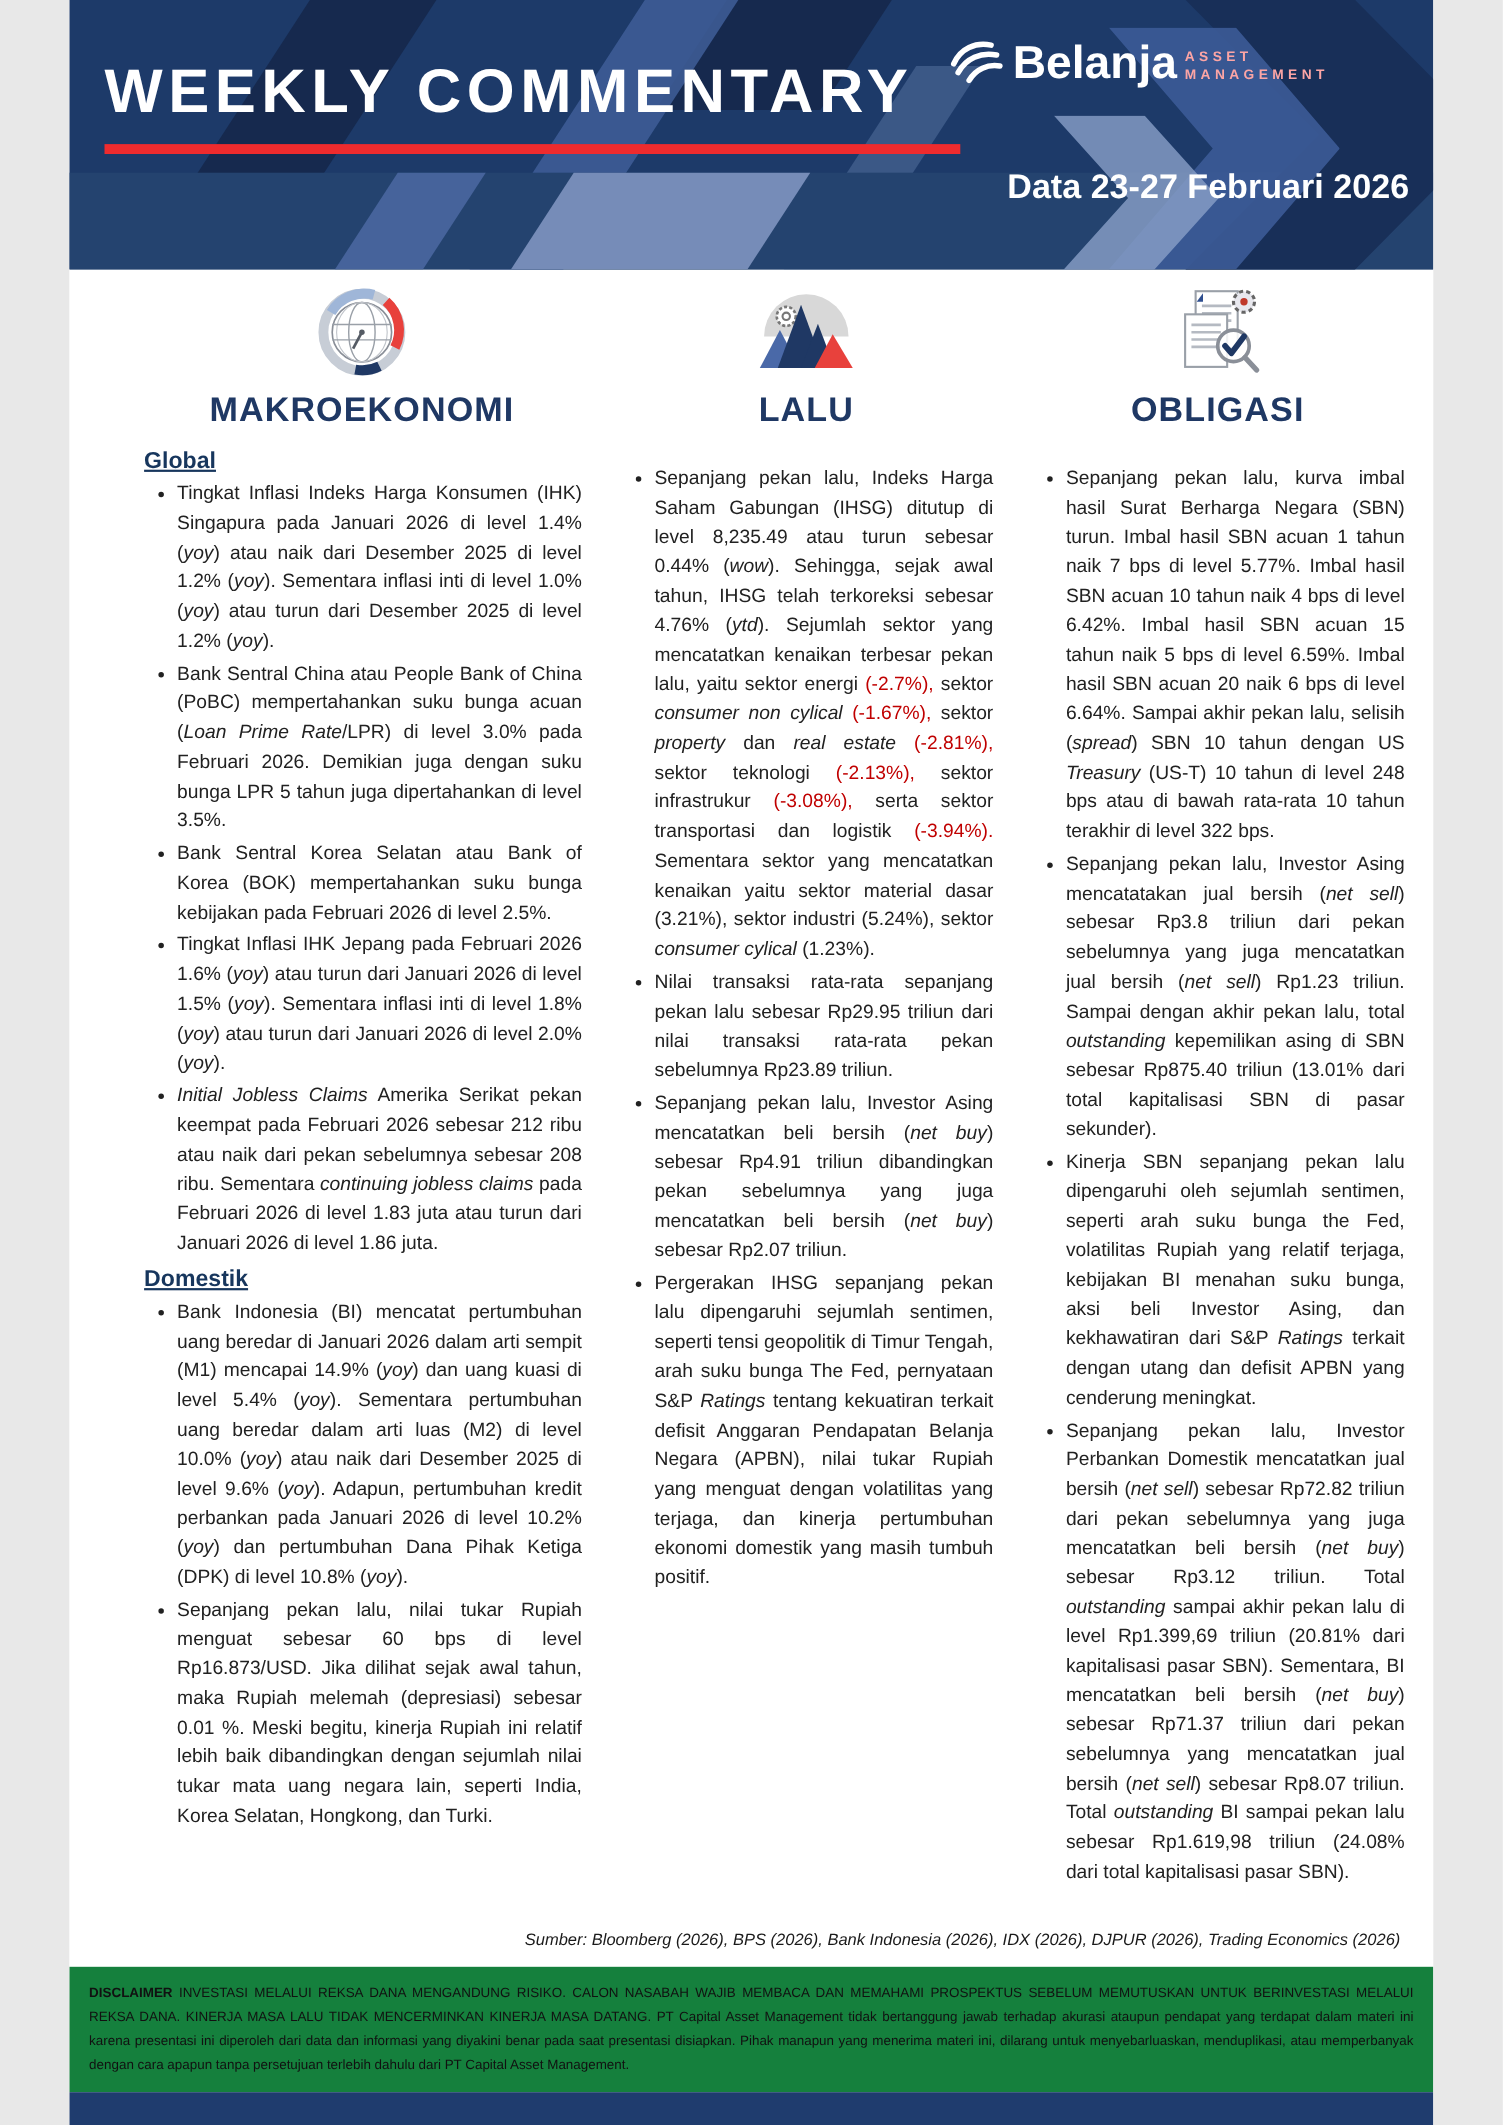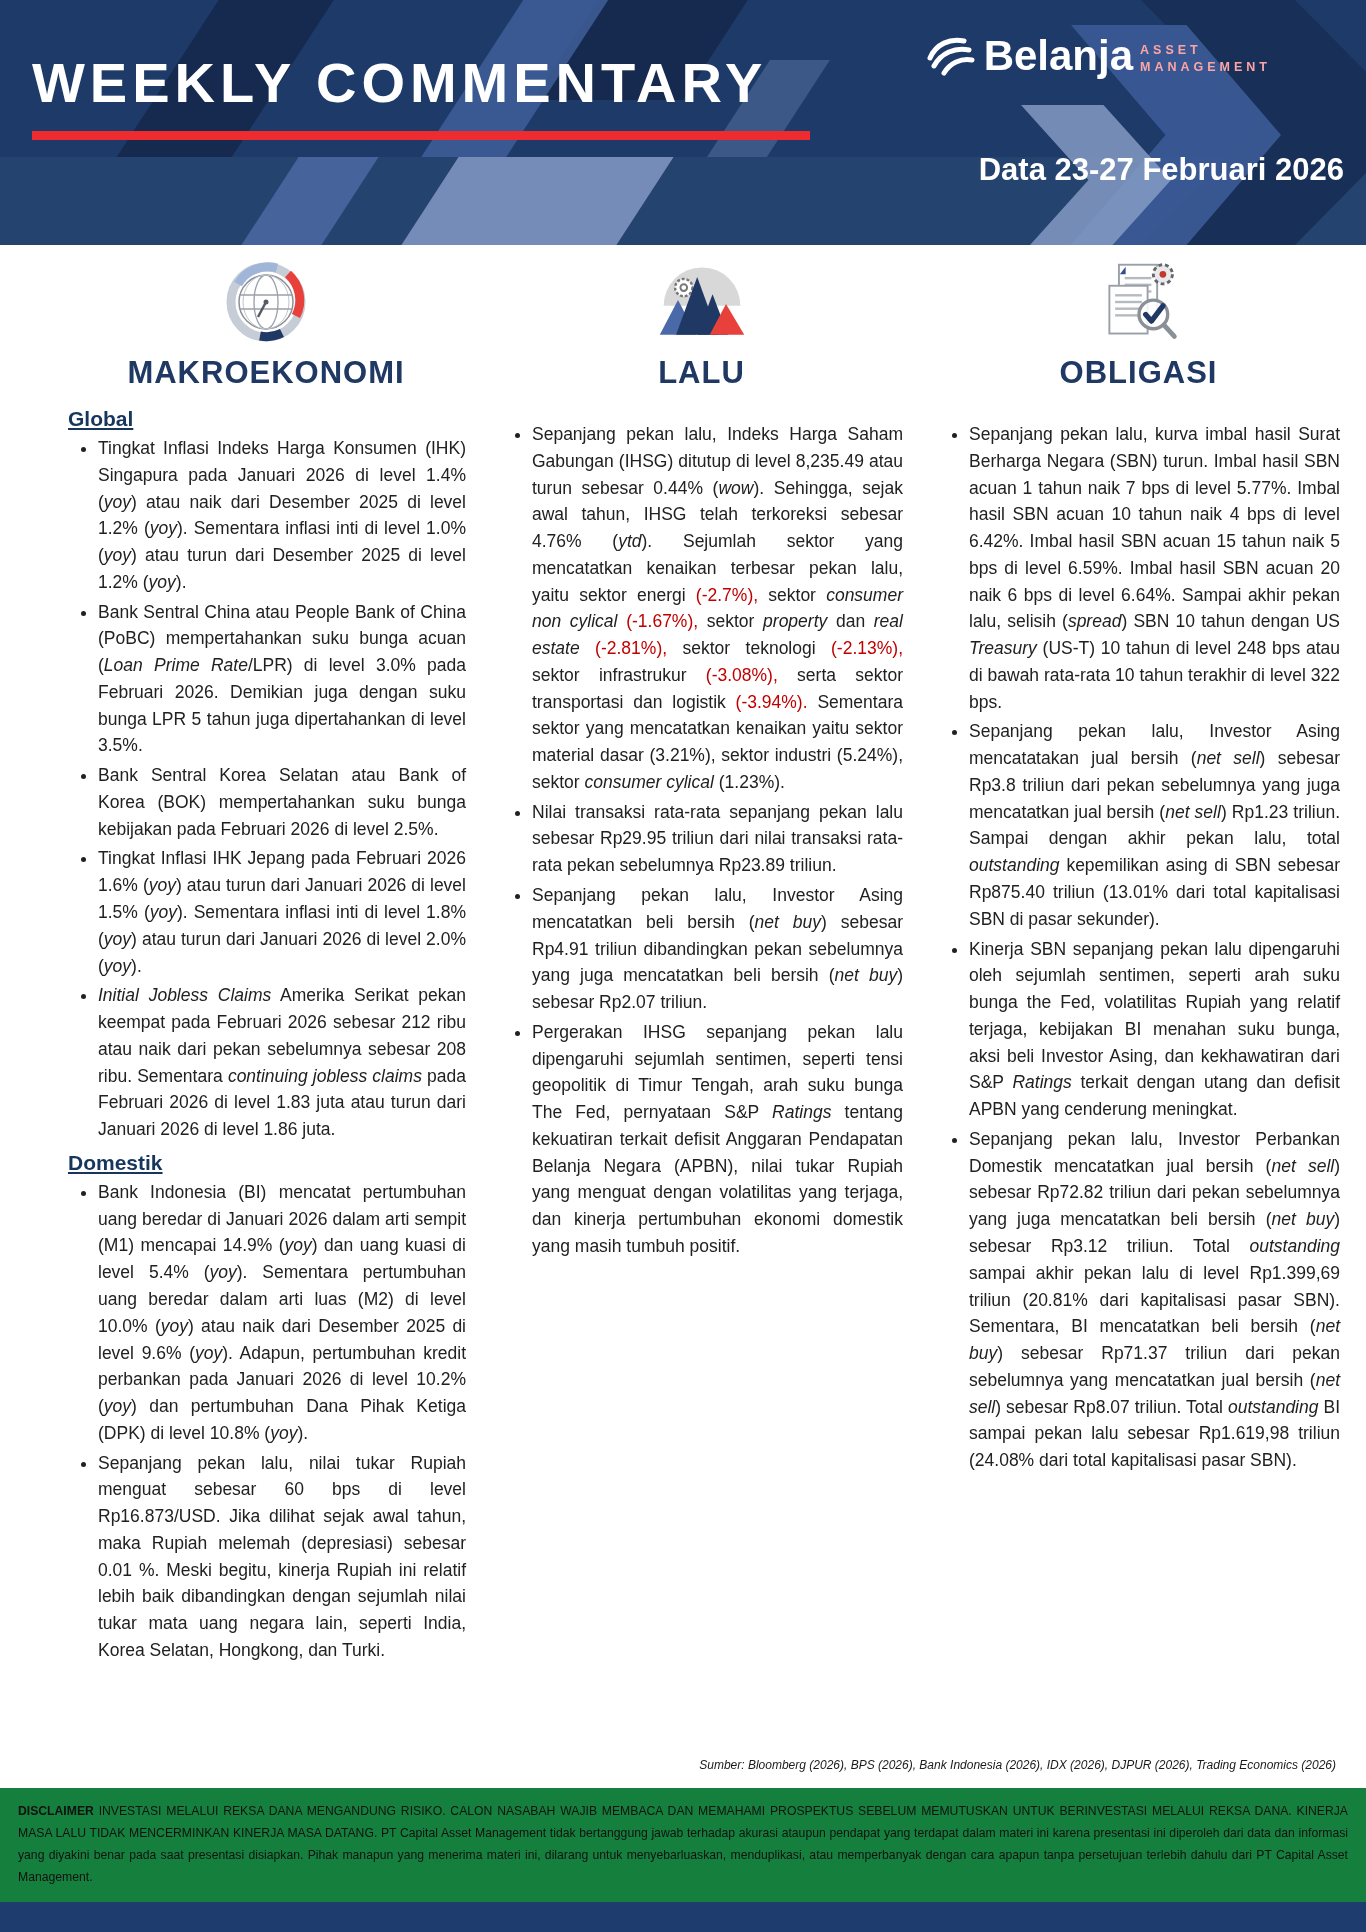"WEEKLY COMMENTARY" .page { width: 1366px -> 1240px }
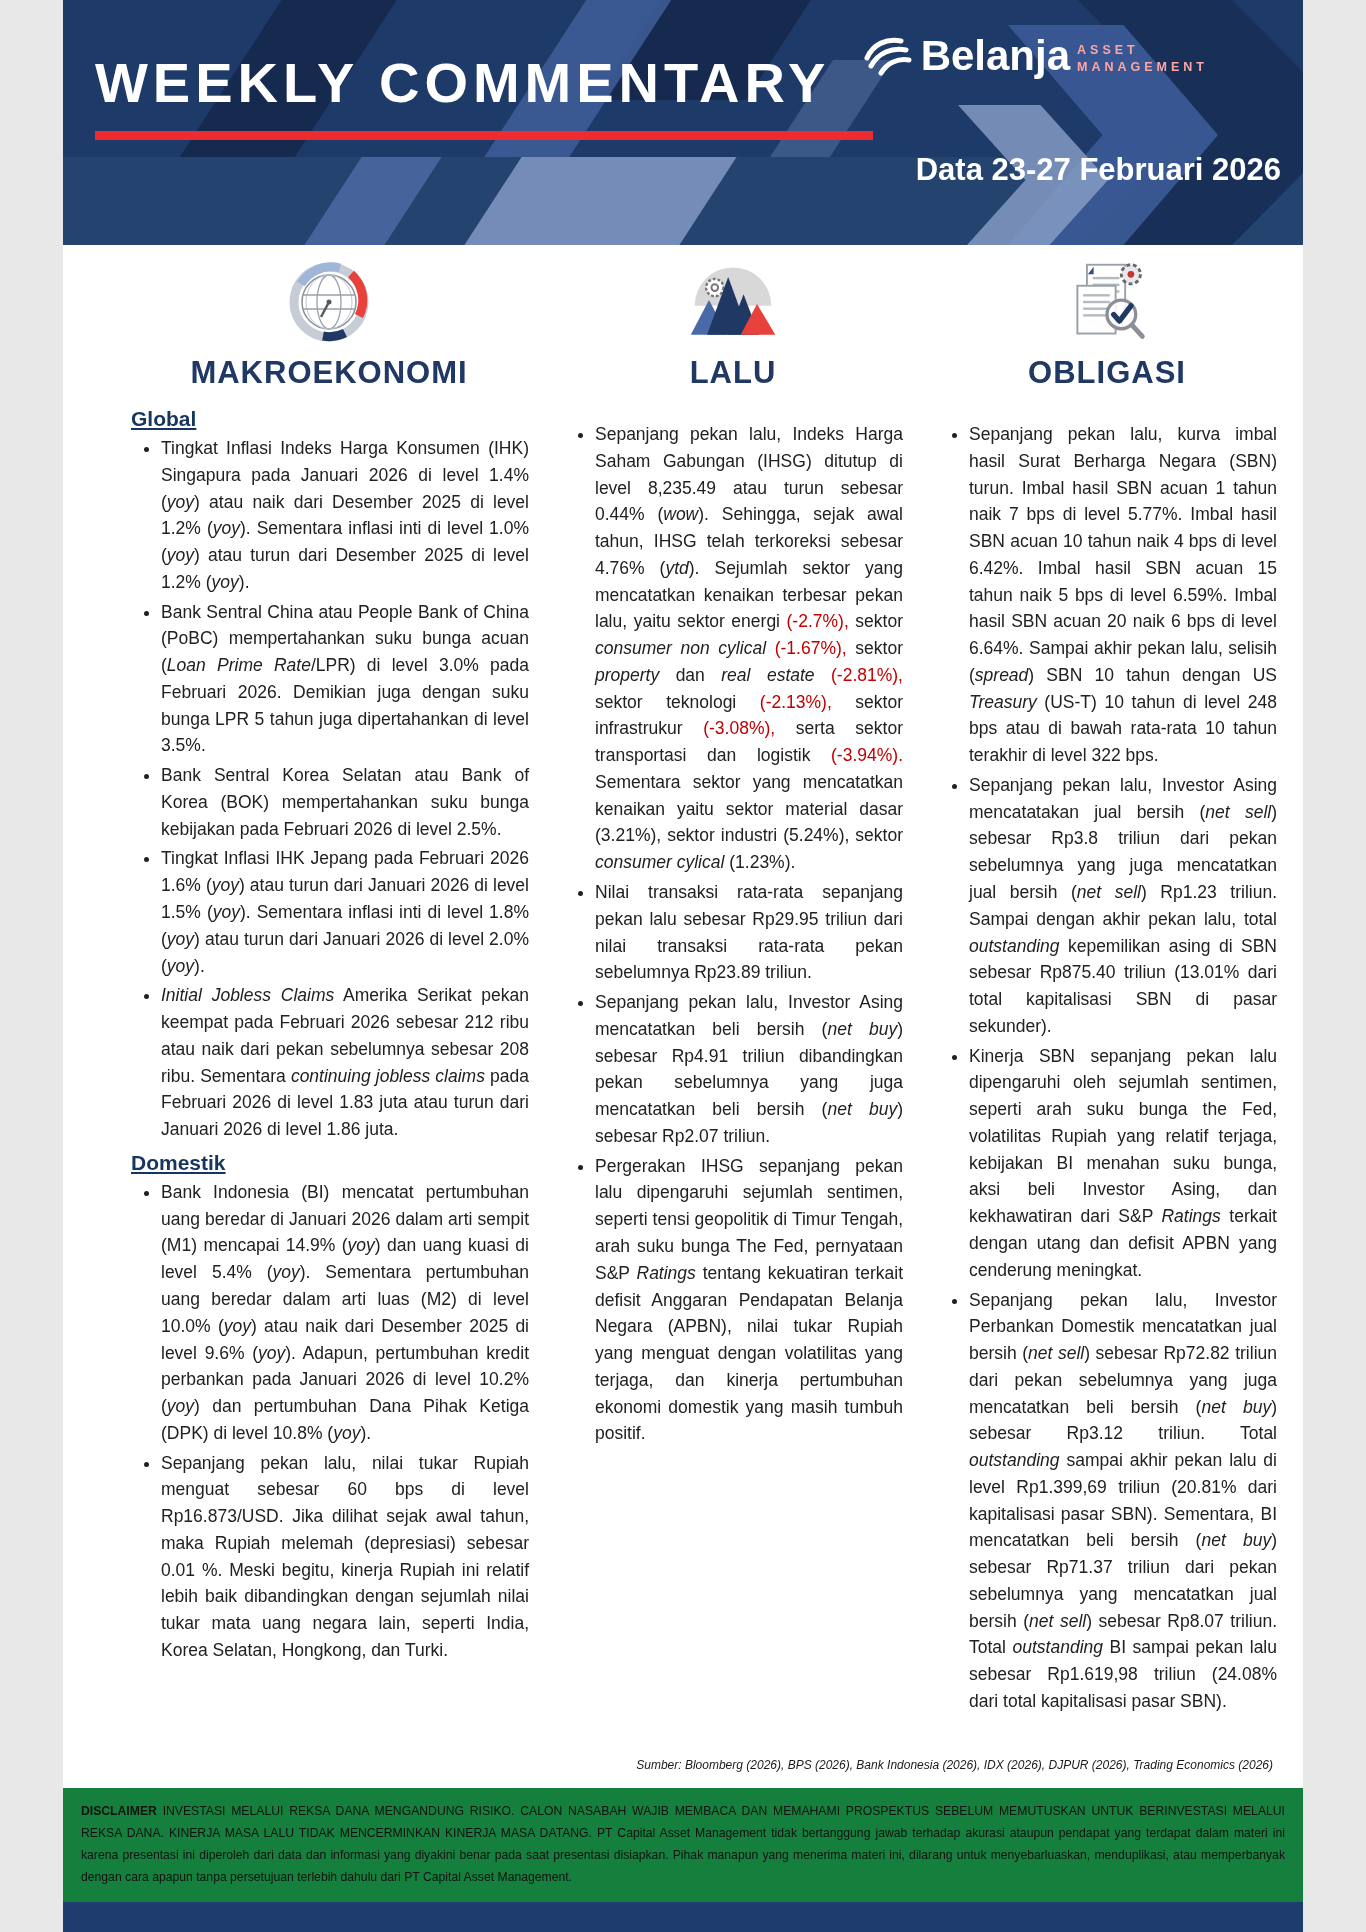"Sumber: Bloomberg (2026), BPS (2026)," .source-line { font-size: 12px -> 15px }
